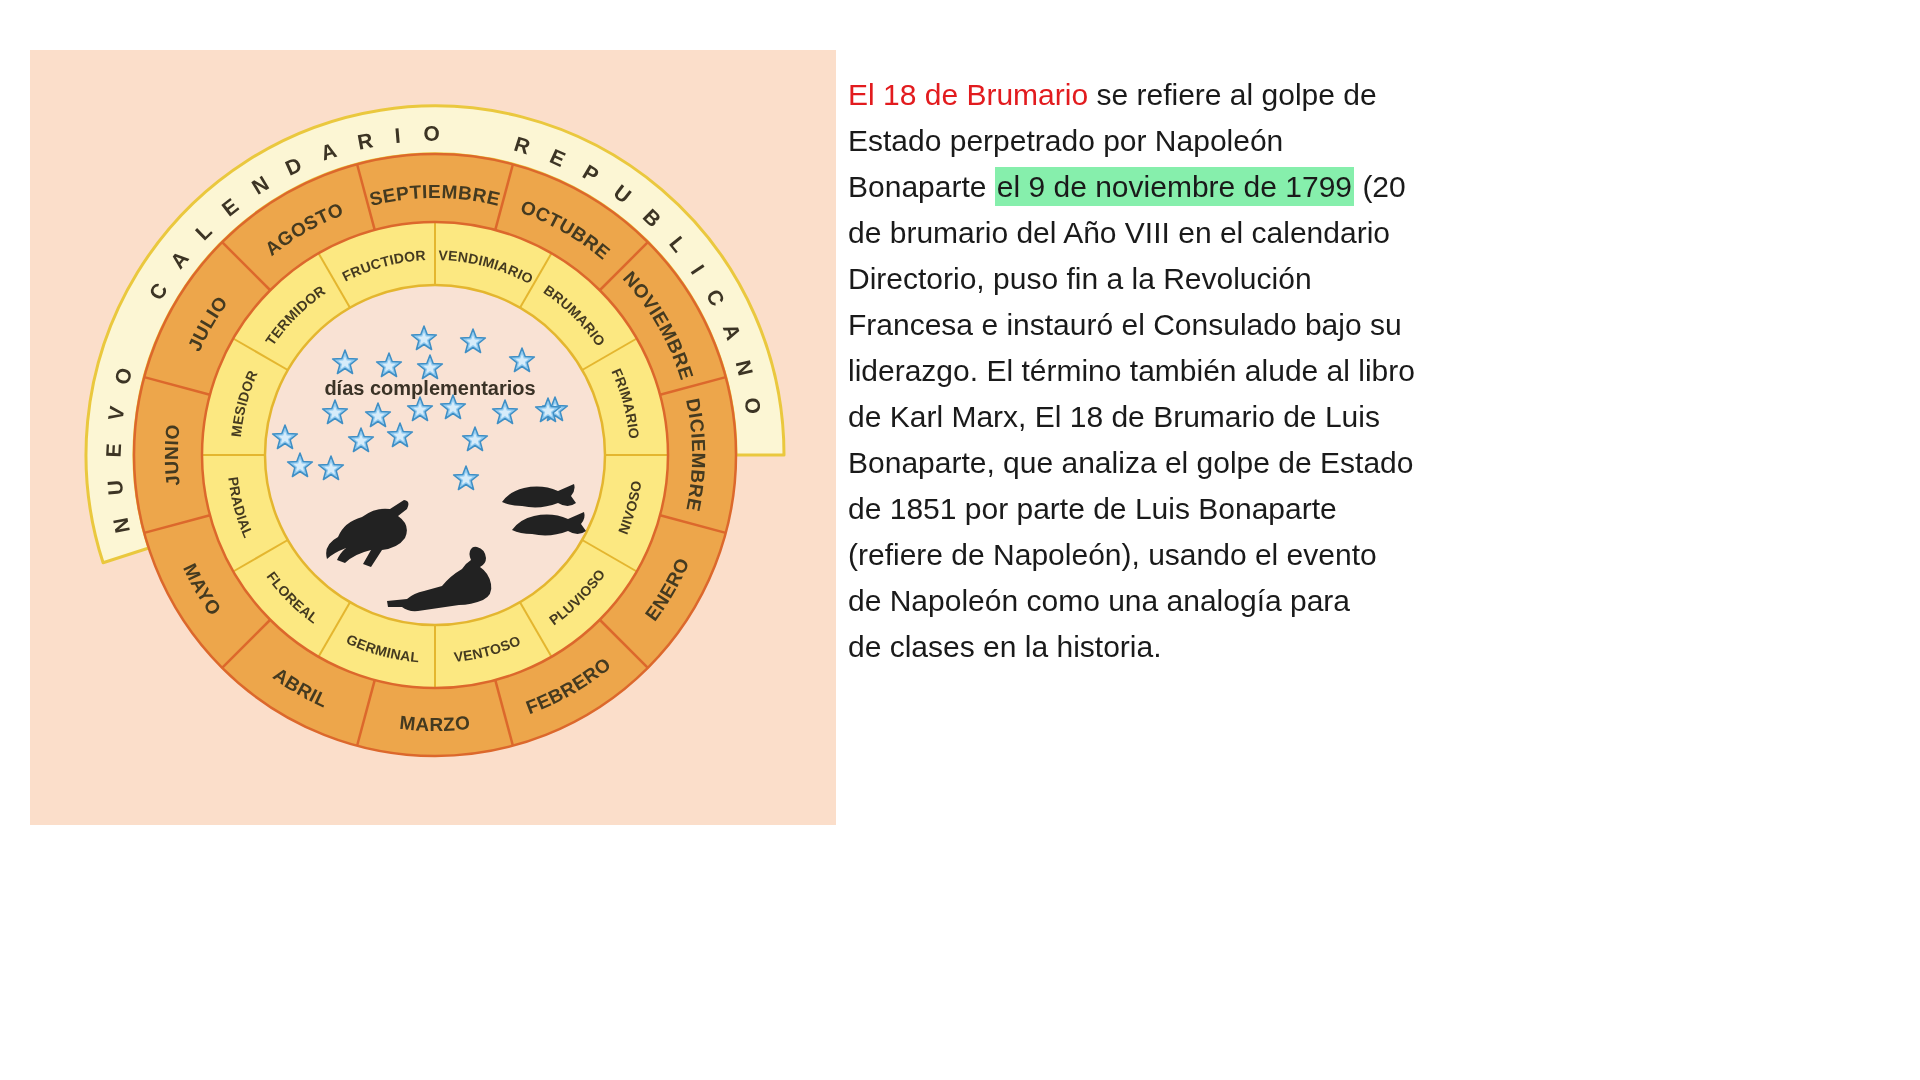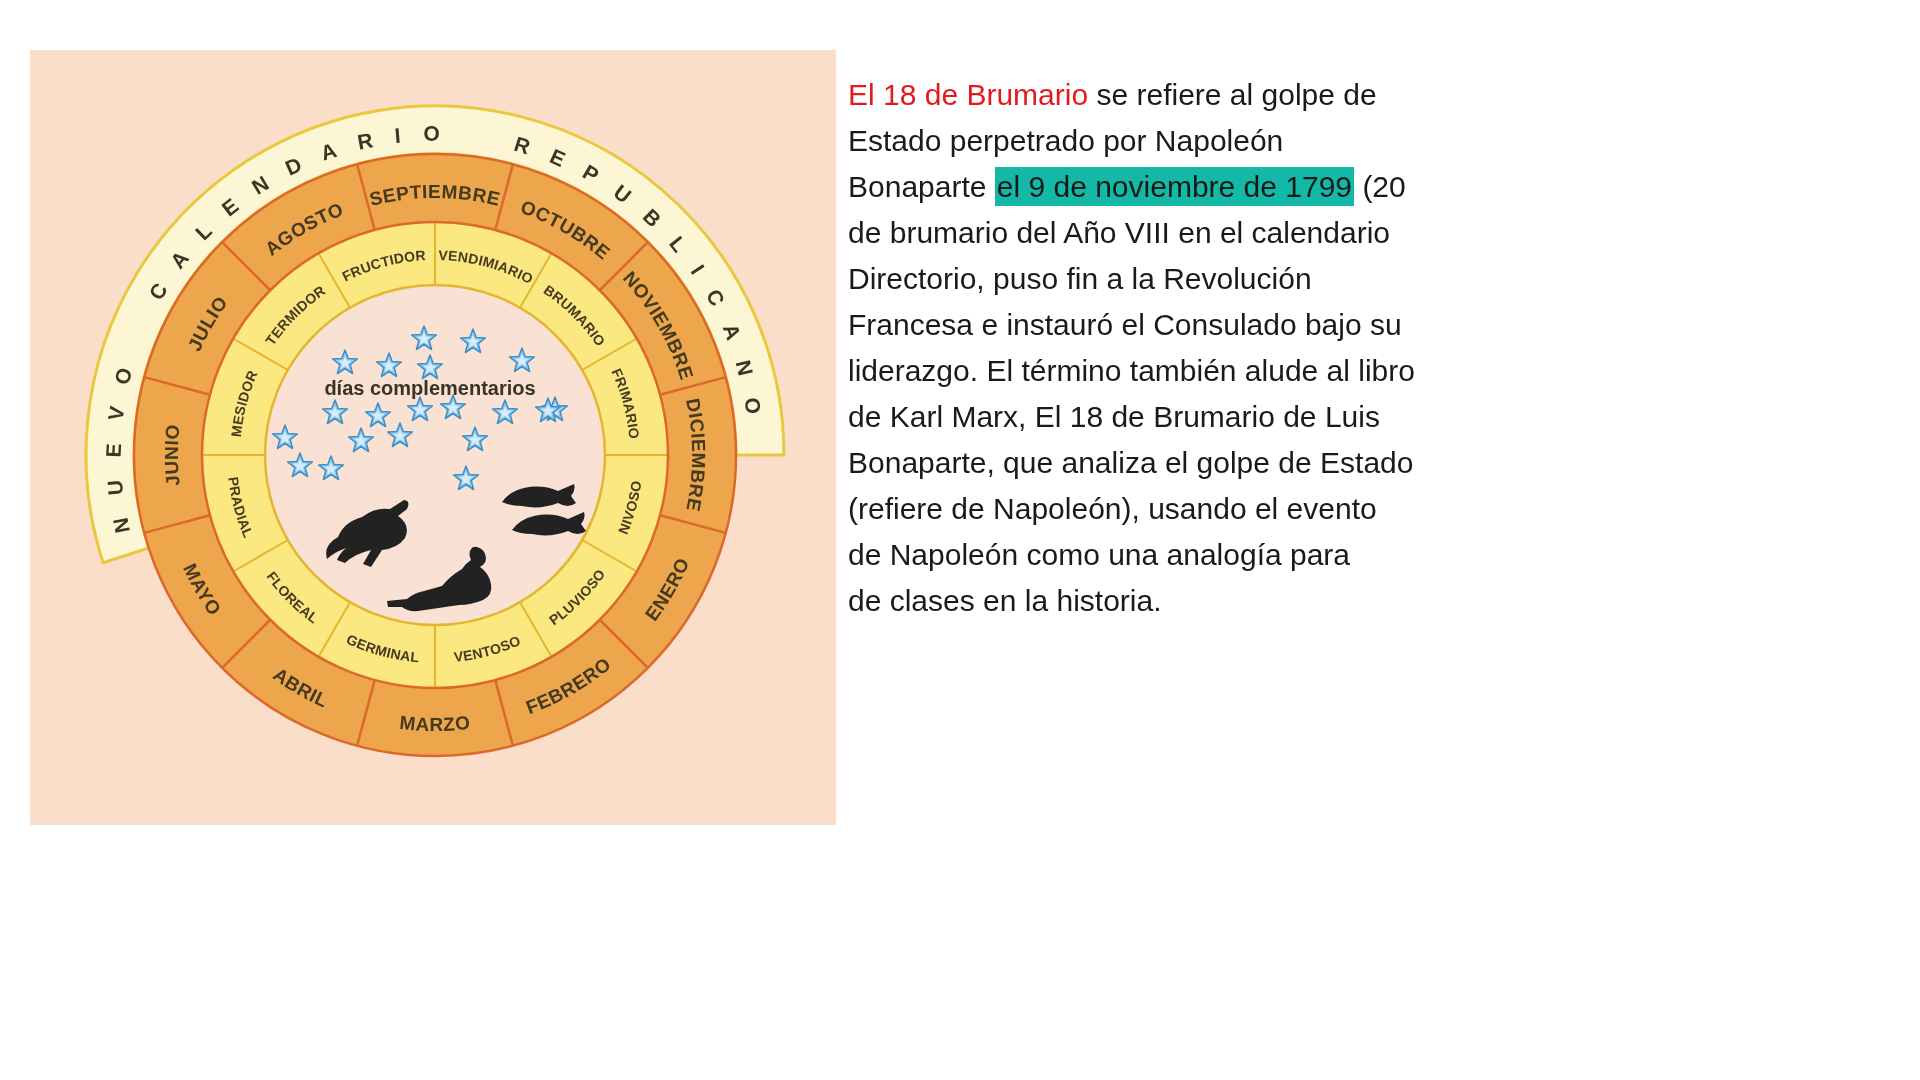"el 9 de noviembre de" .hl { background: #14b8a6 -> #86efac }
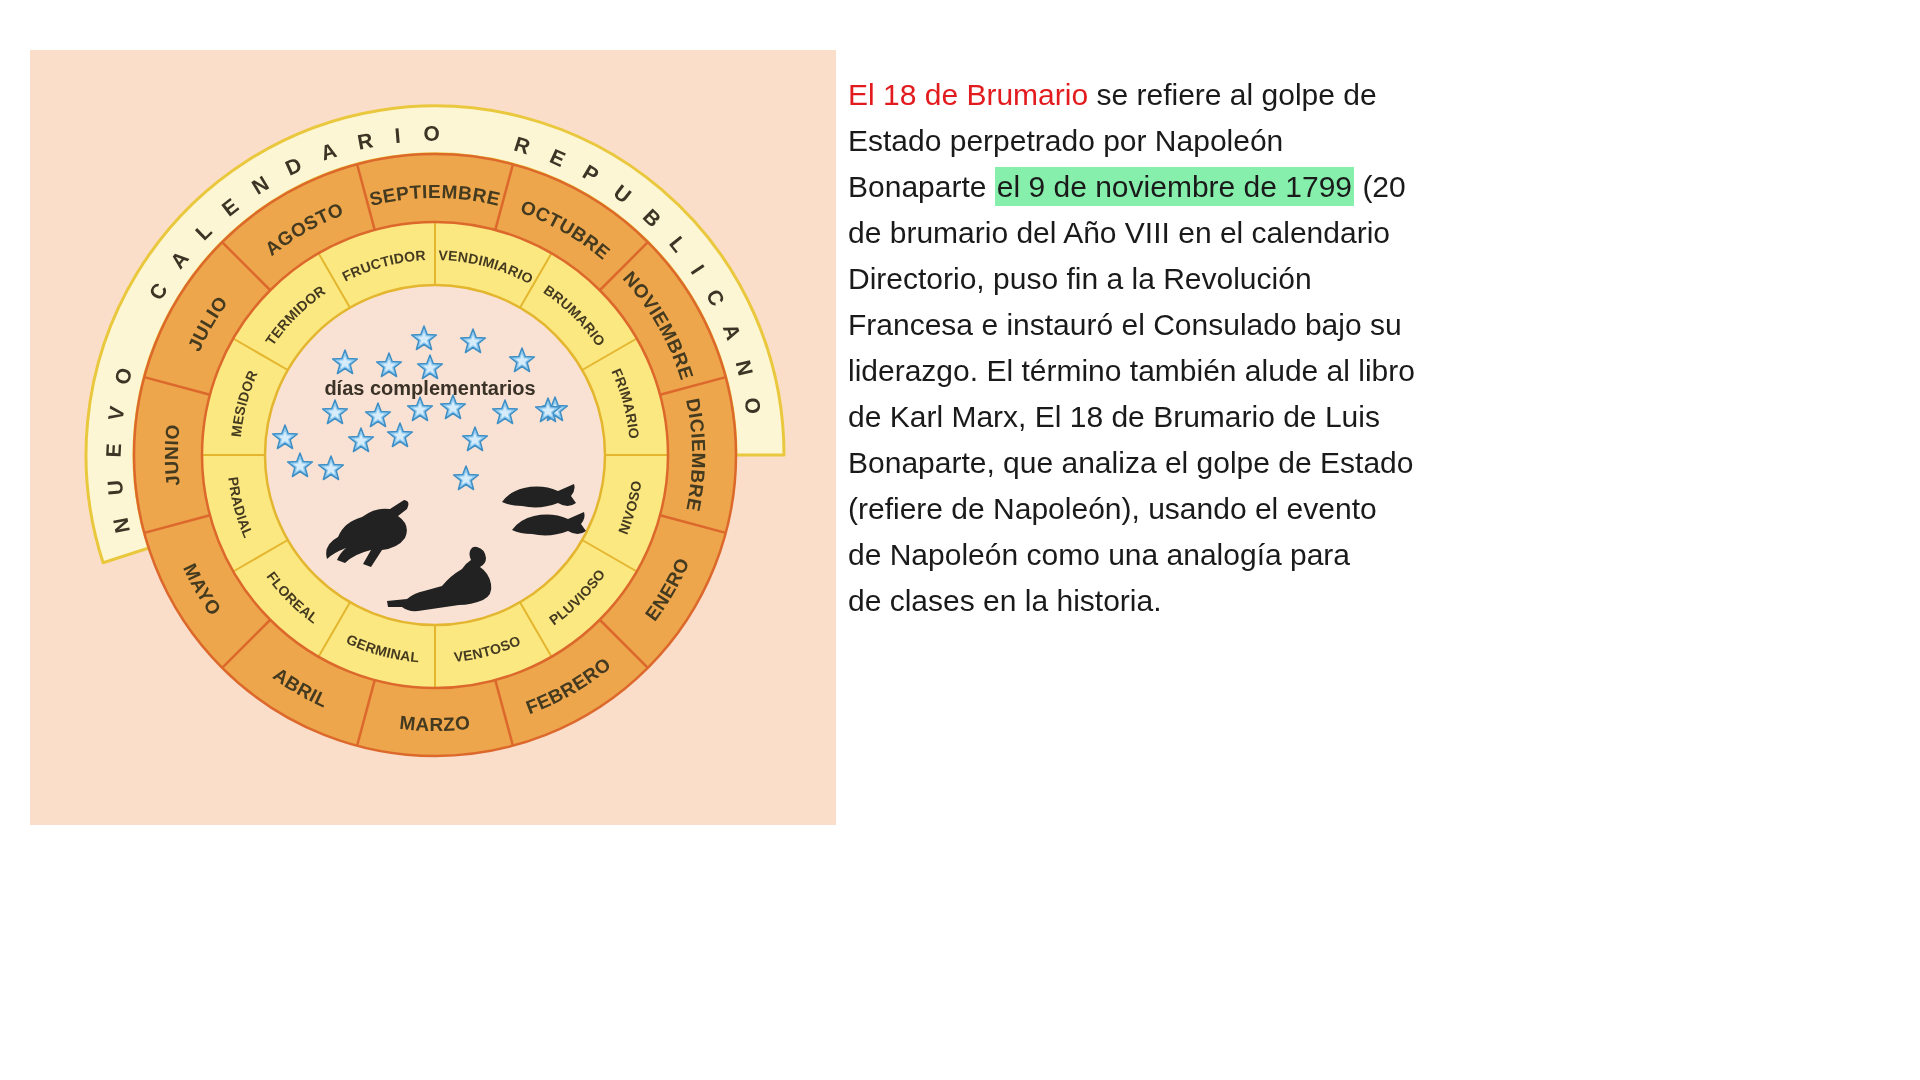"de 1851 por parte de" div.tline { html: none -> <div><span>de 1851 por parte de Luis Bonaparte</span></div> }
